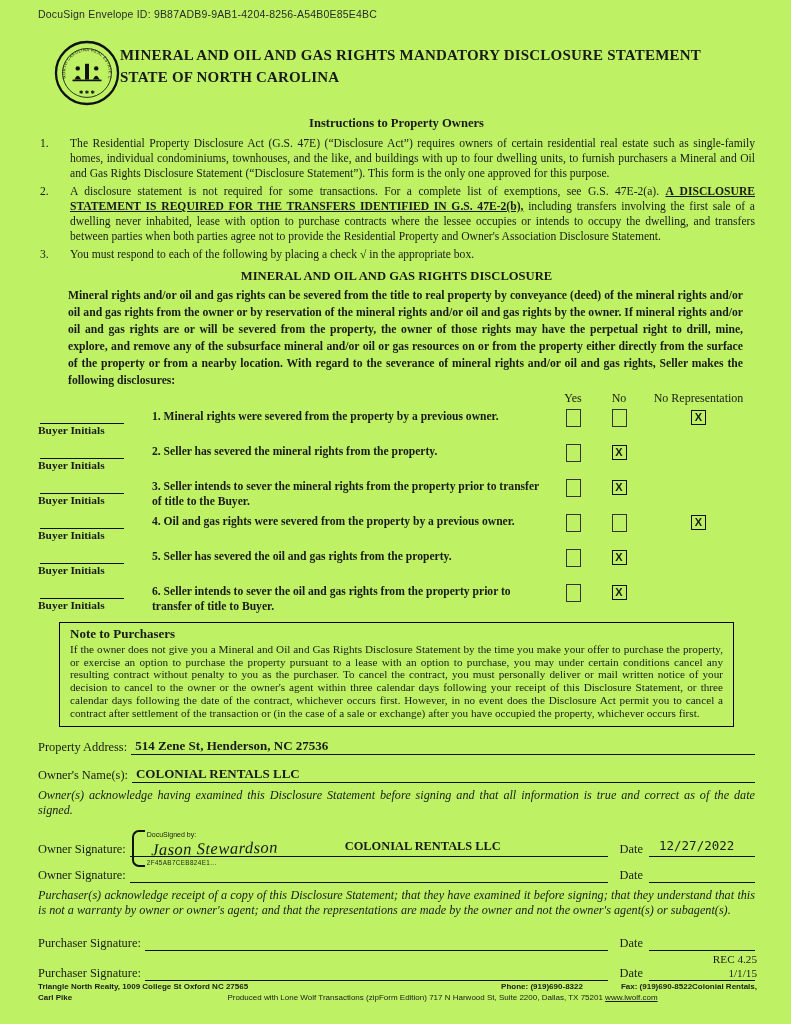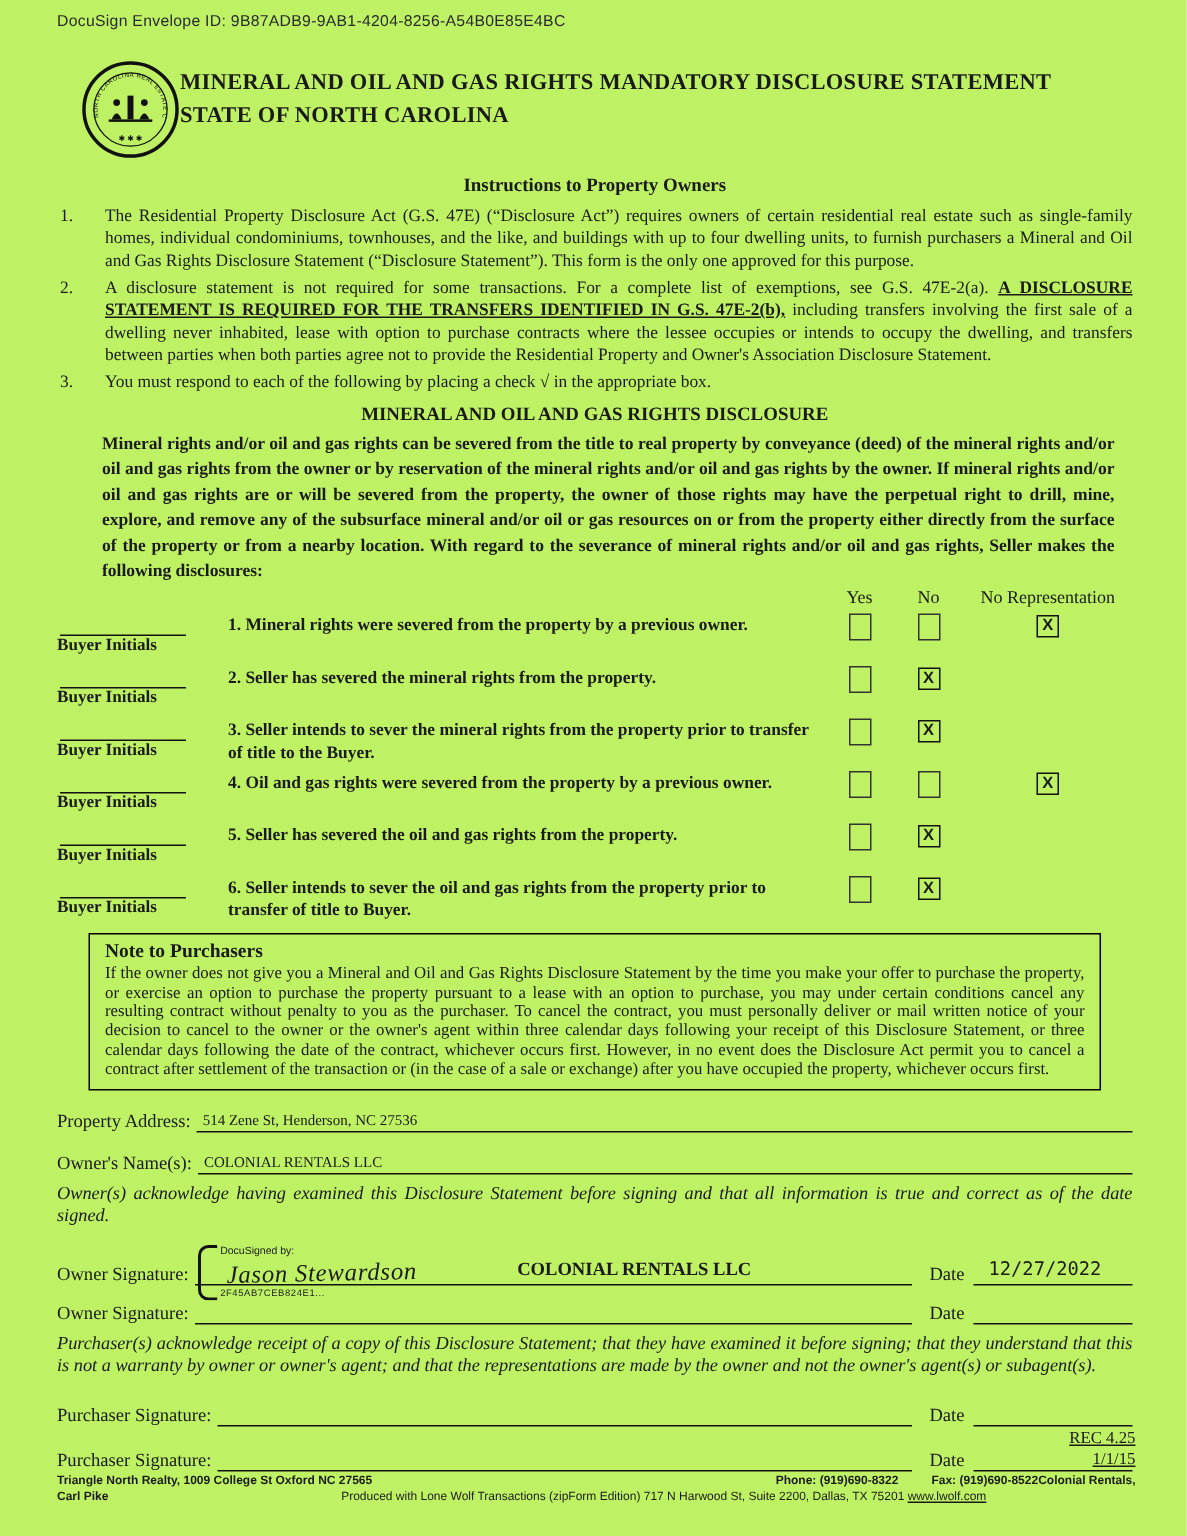"514 Zene St, Henderson, NC" .fill-value { font-size: 10px -> 13px; font-weight: normal -> bold }
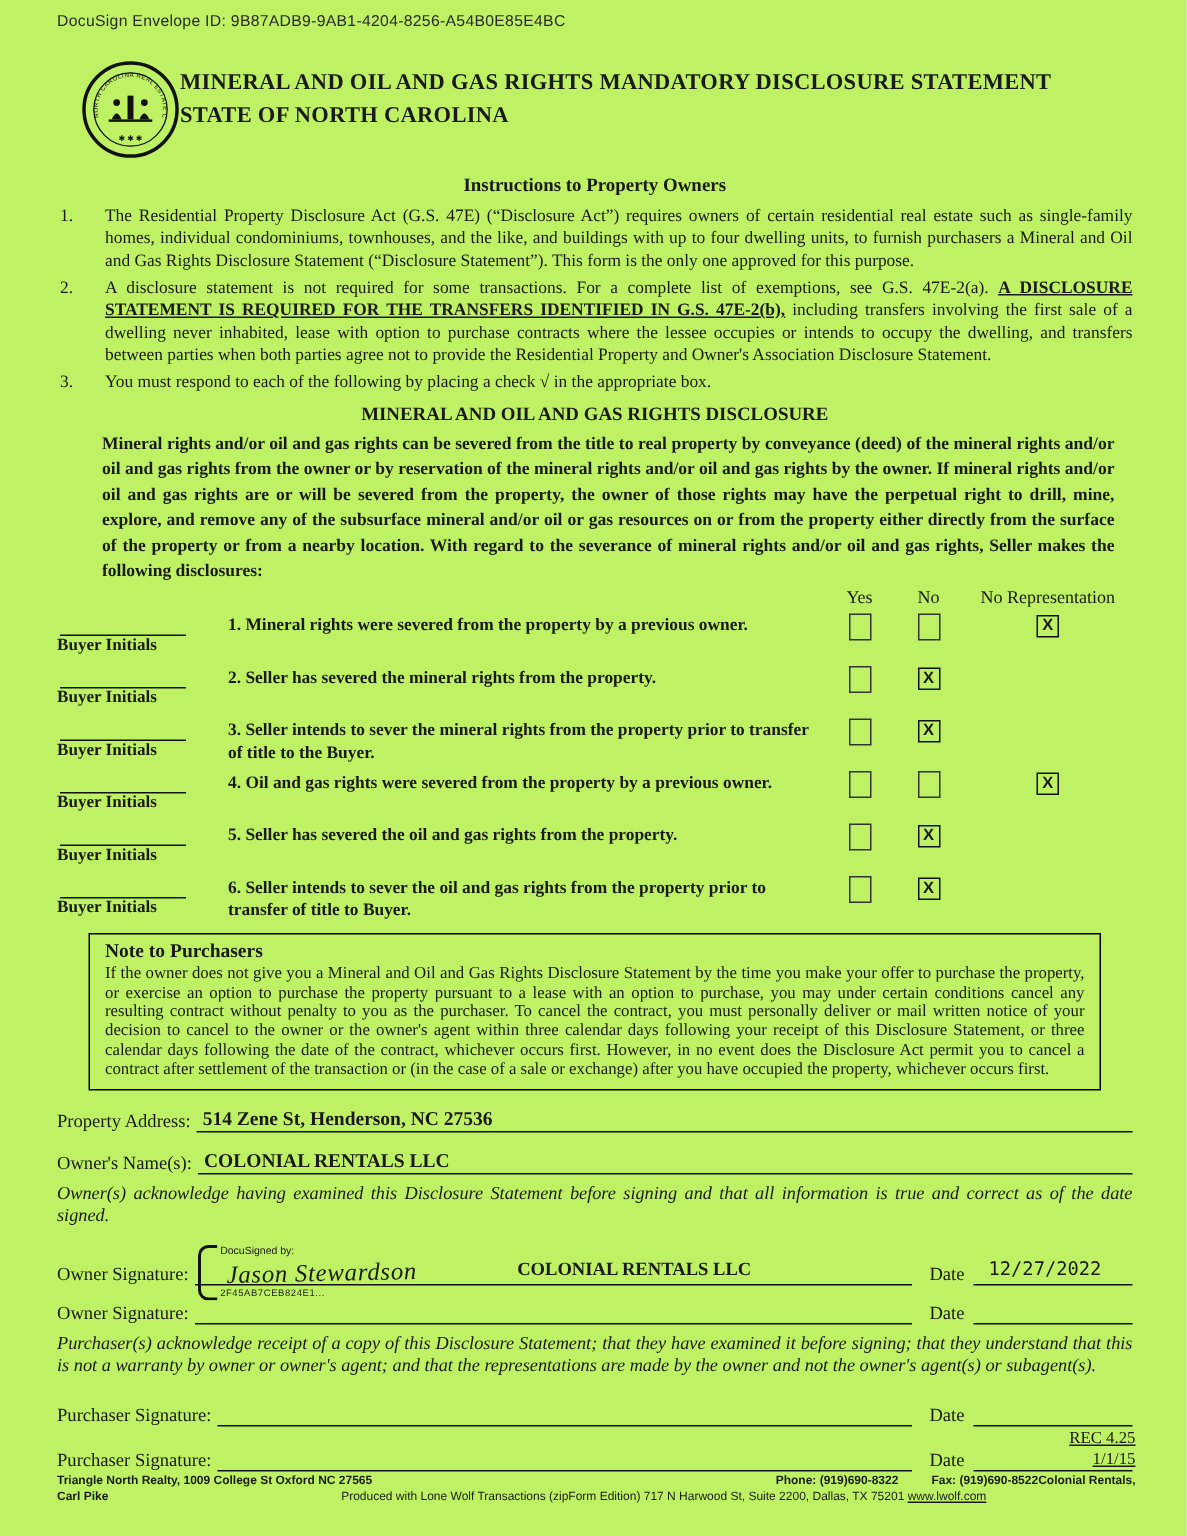"REC 4.25" .rec { text-decoration: underline -> none }
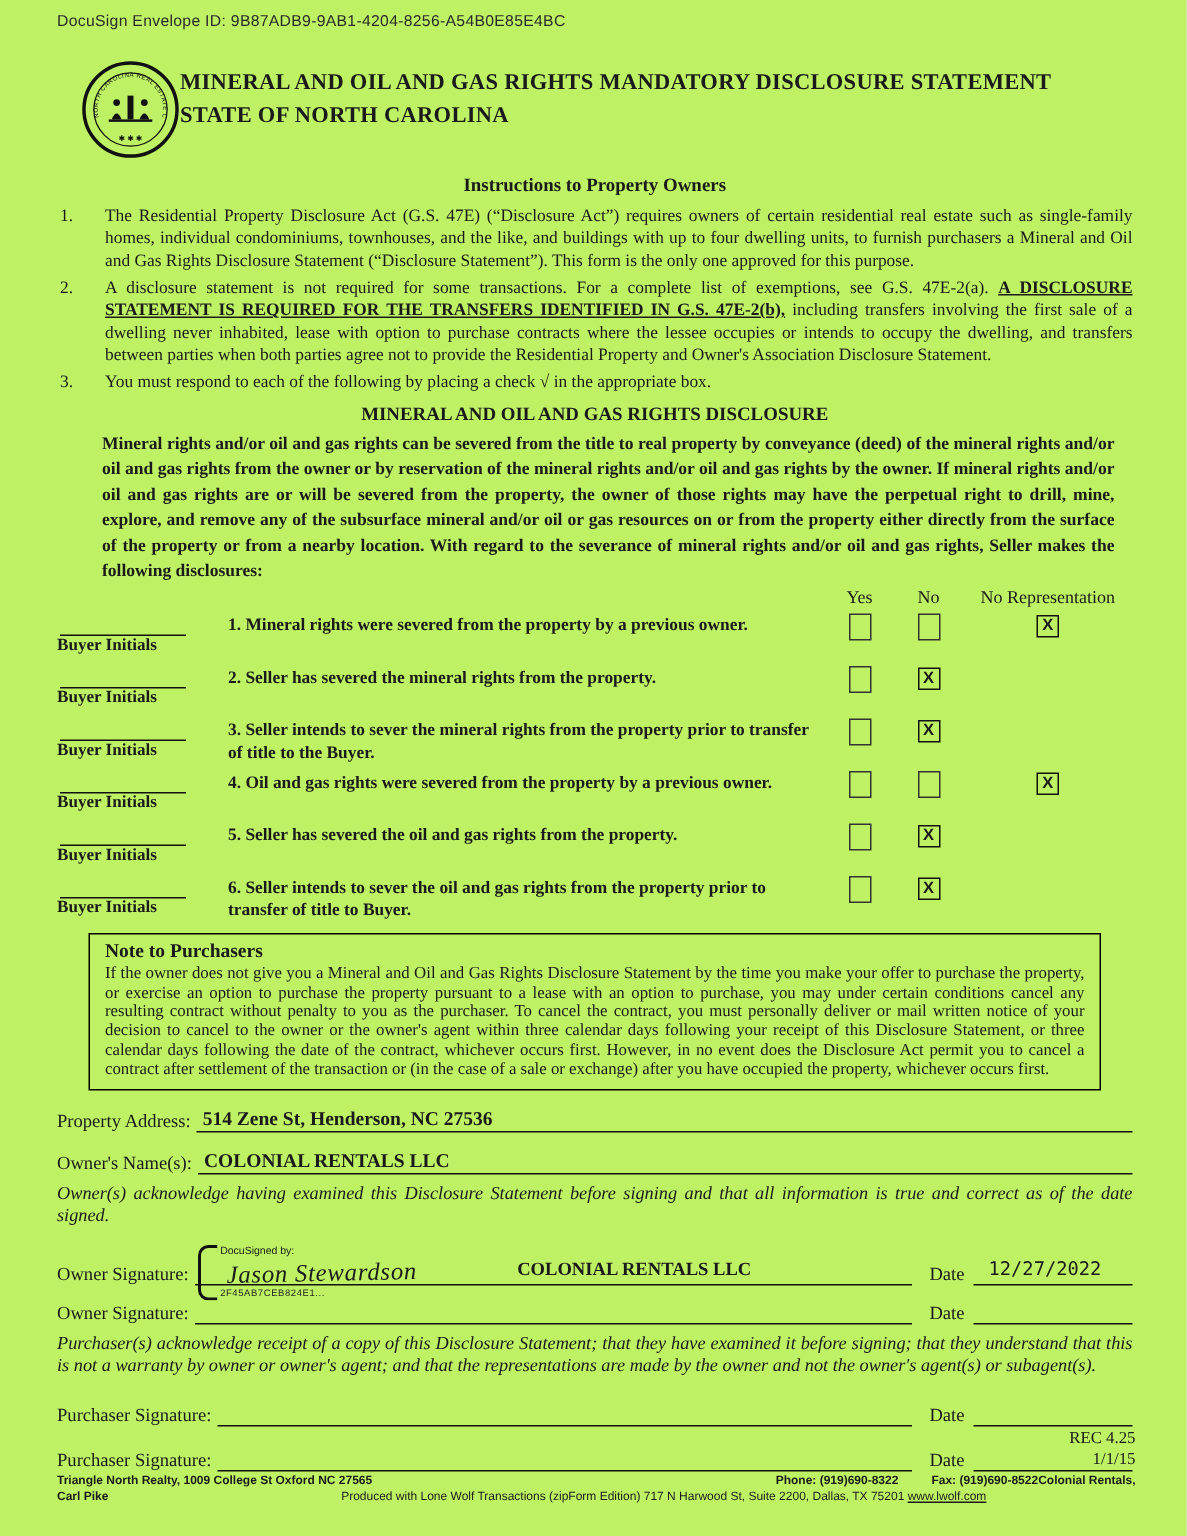"Phone: (919)690-8322" .f-phone { padding-right: 22px -> 38px }
